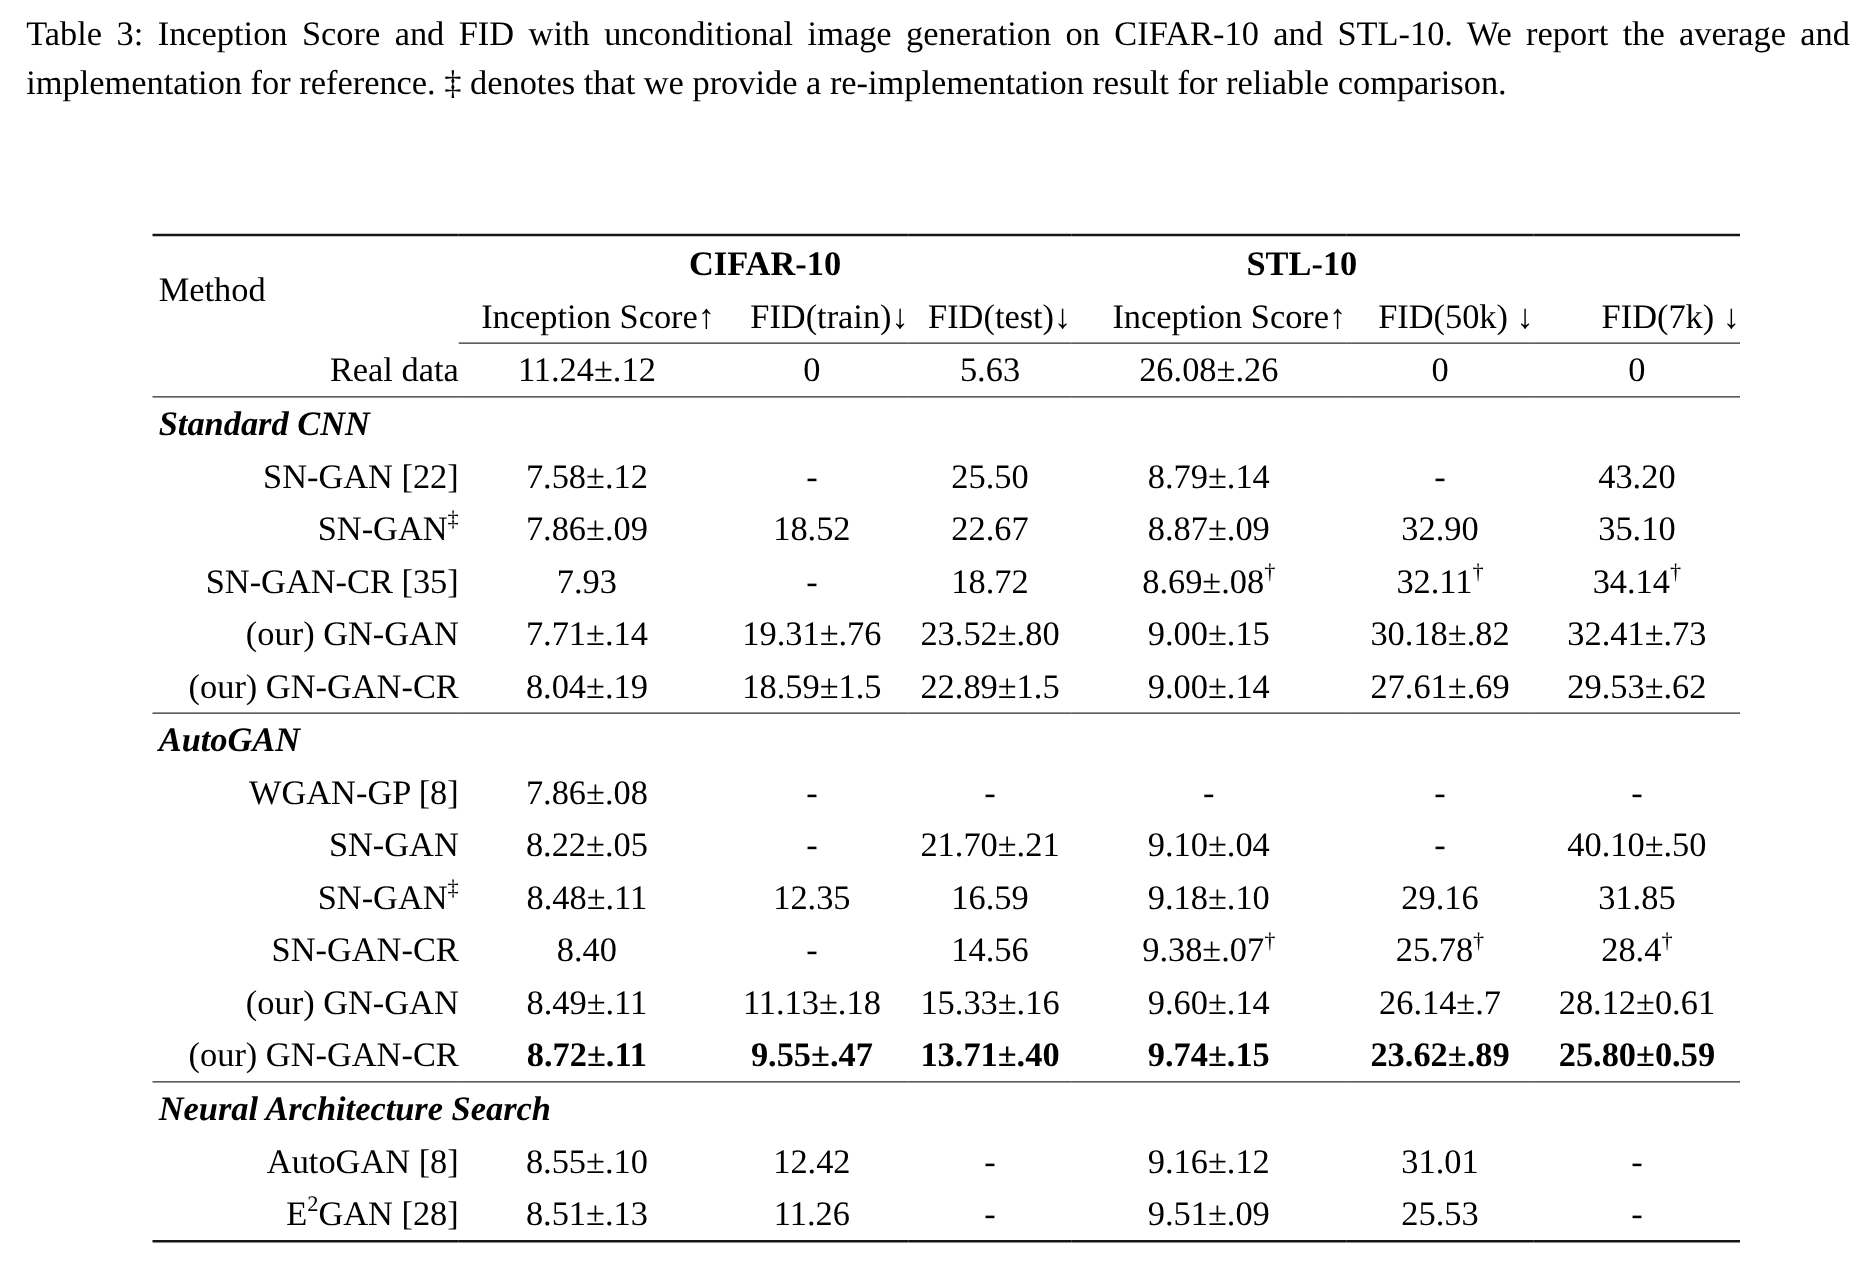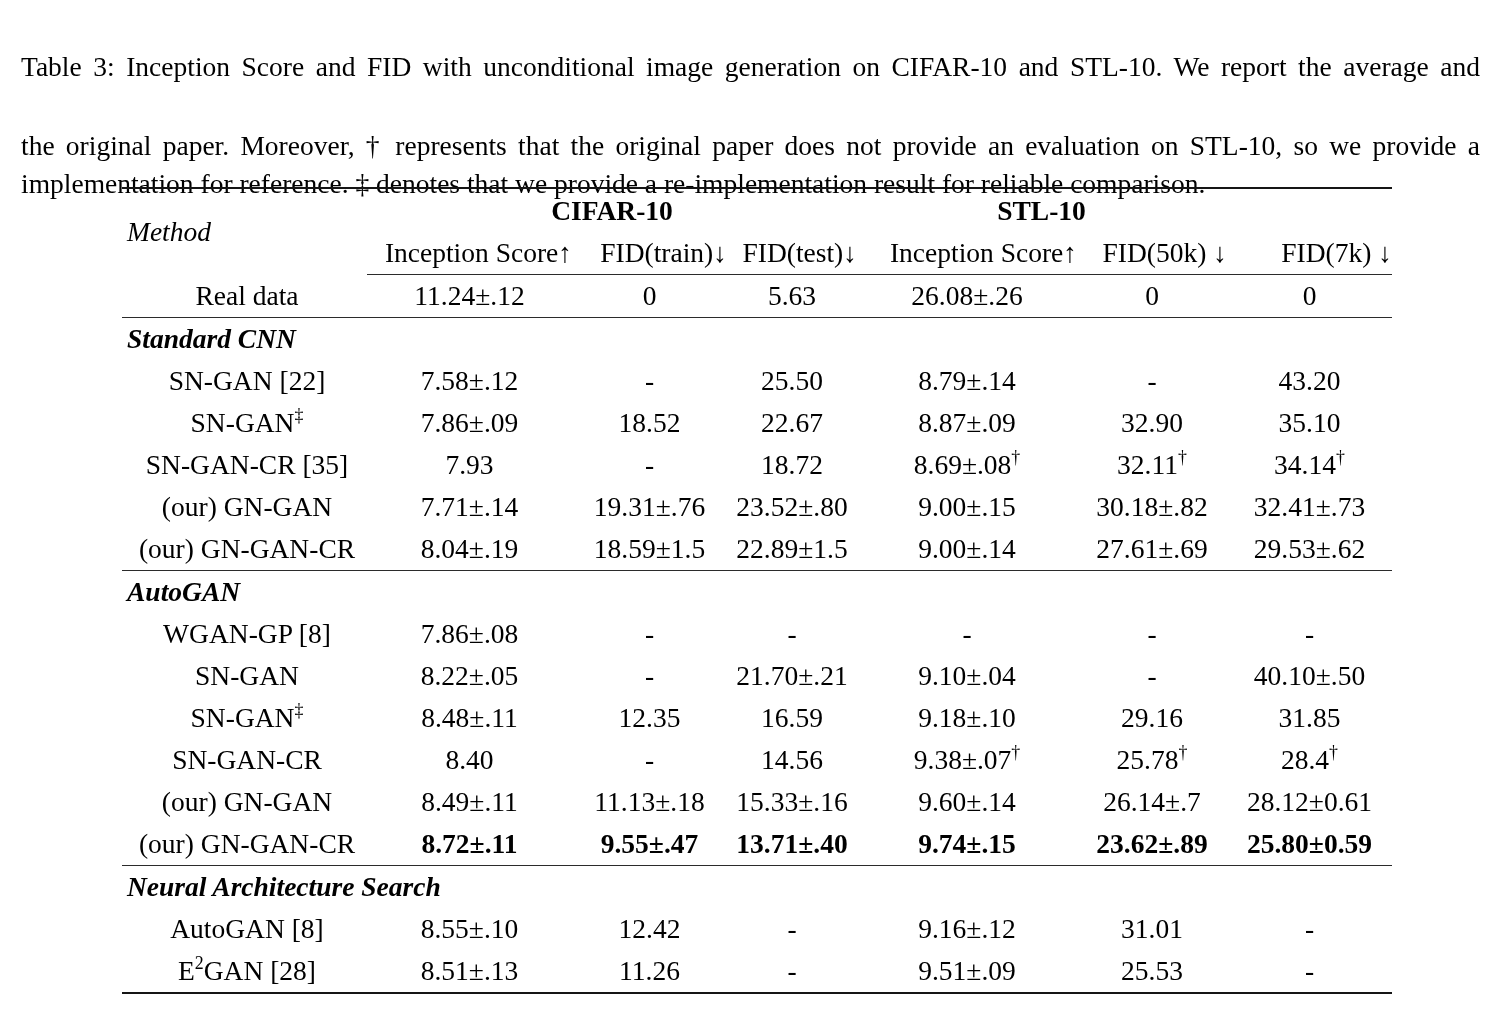"Table 3: Inception Score and" .cap-line.just { margin-top: 40px -> none }
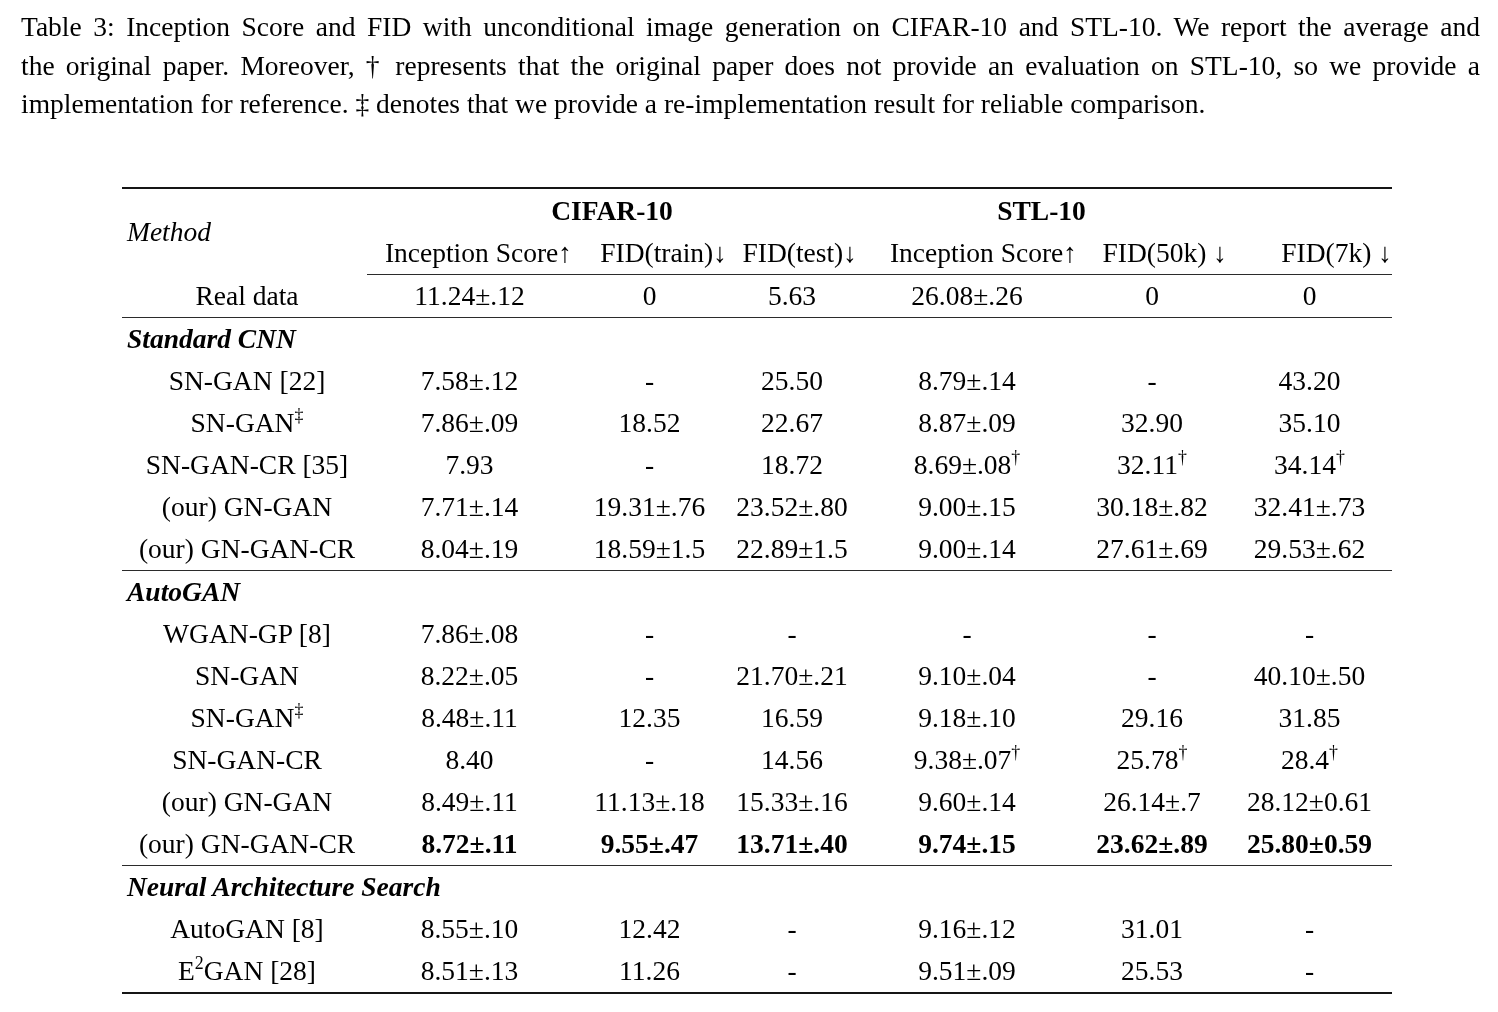"the original paper. Moreover, †" span.cap-line { html: <span>the original paper. Moreover, † represents that the original paper does not provide an evaluation on STL-10, so we provide a</span> -> none }
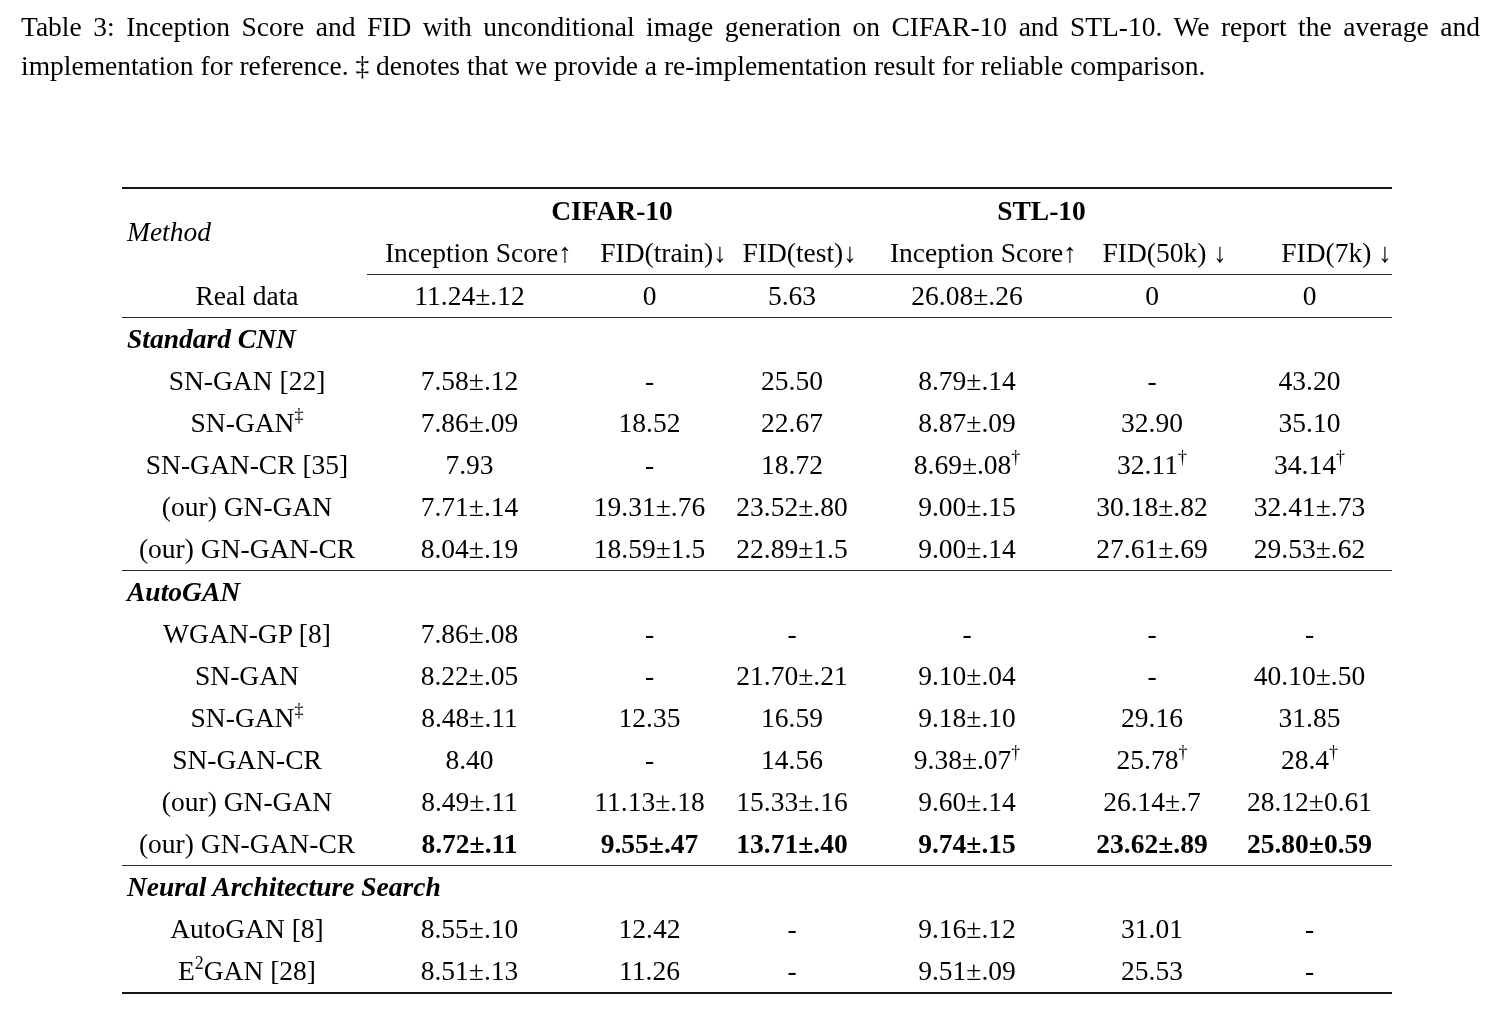"Method" .method-h { font-style: italic -> none }
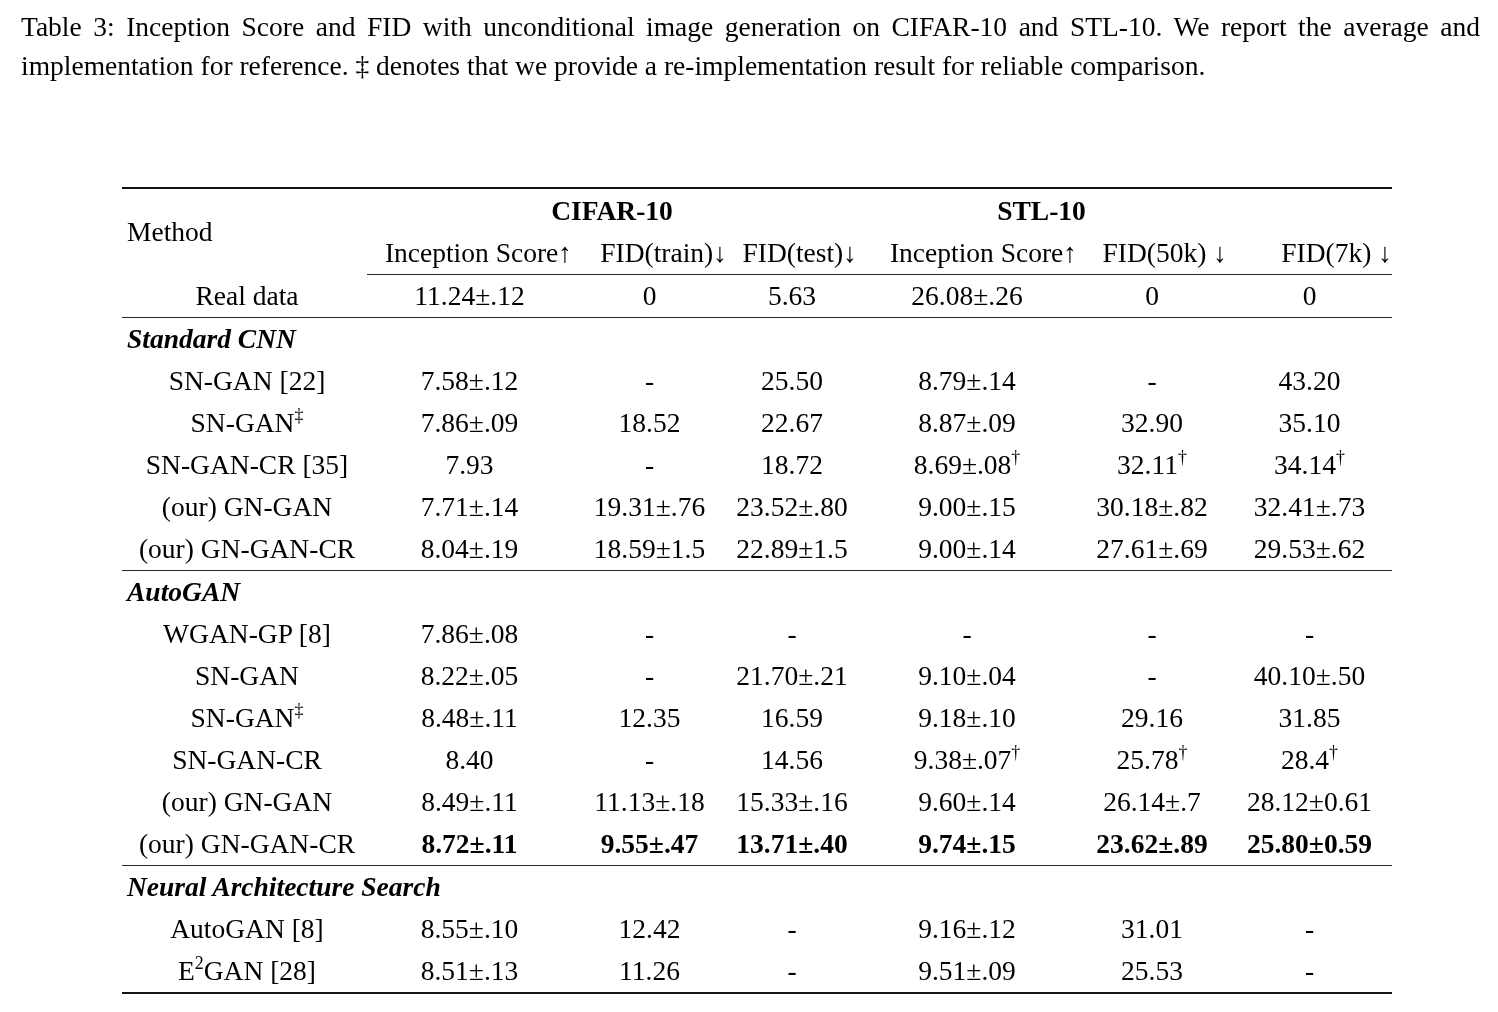"Real data" .method-cell { text-align: center -> right }
